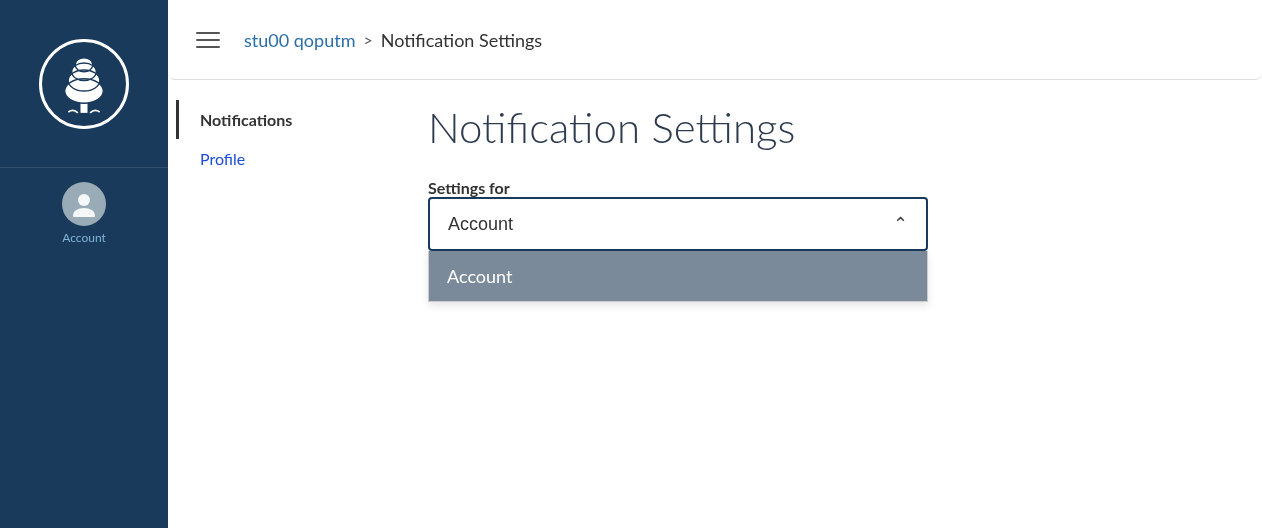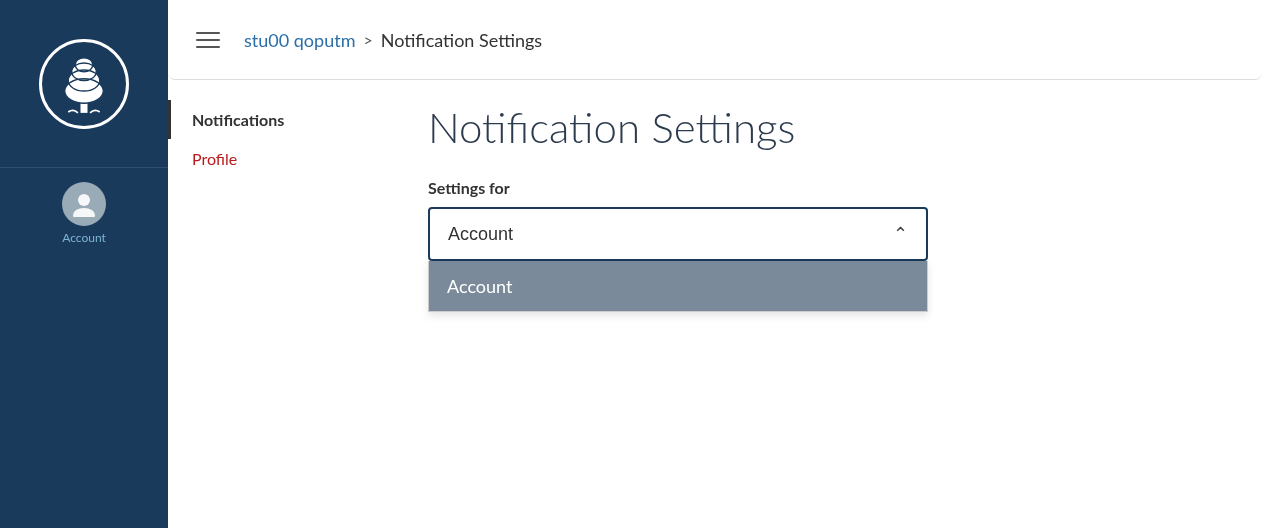"Notifications" .secondary-nav { padding: 20px 0 -> 20px 8px }
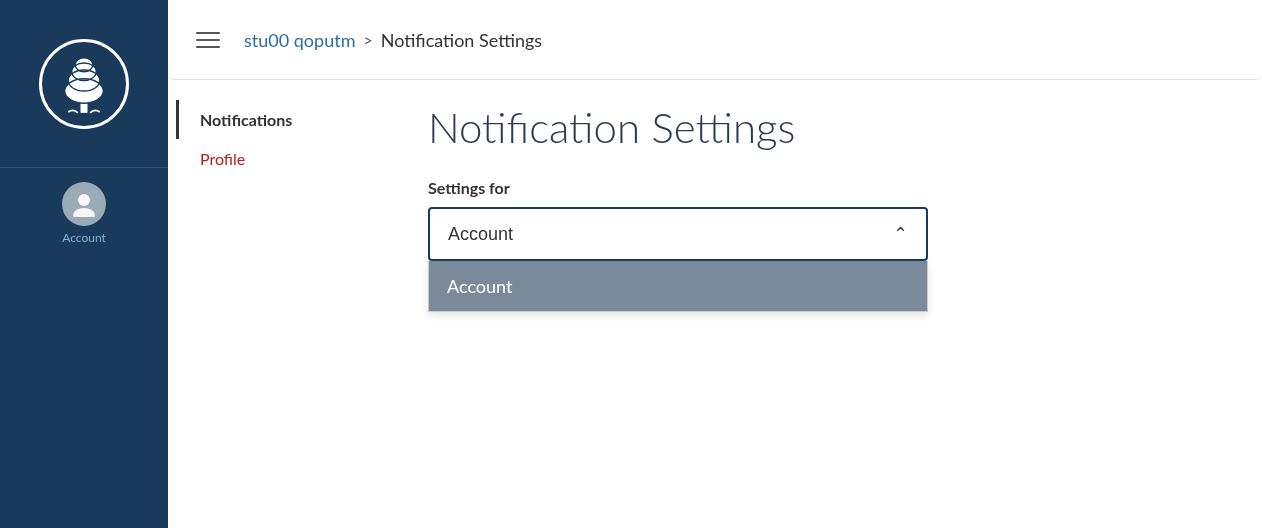"Profile" .secondary-nav-item.link { color: #b91c1c -> #1d4ed8 }
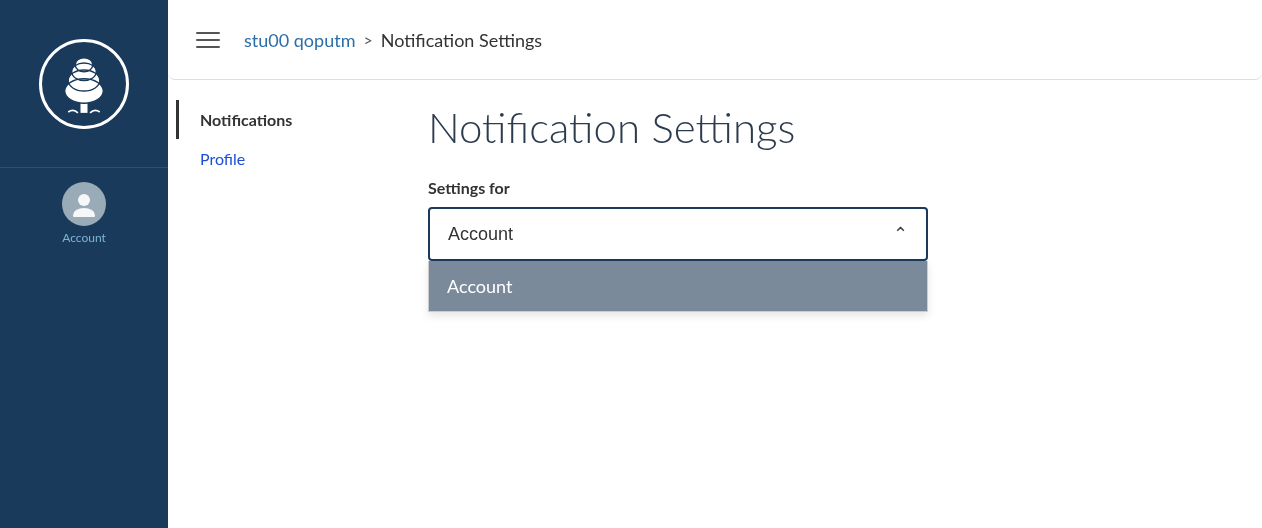"Settings for" .settings-for-label { margin-bottom: 10px -> none }
